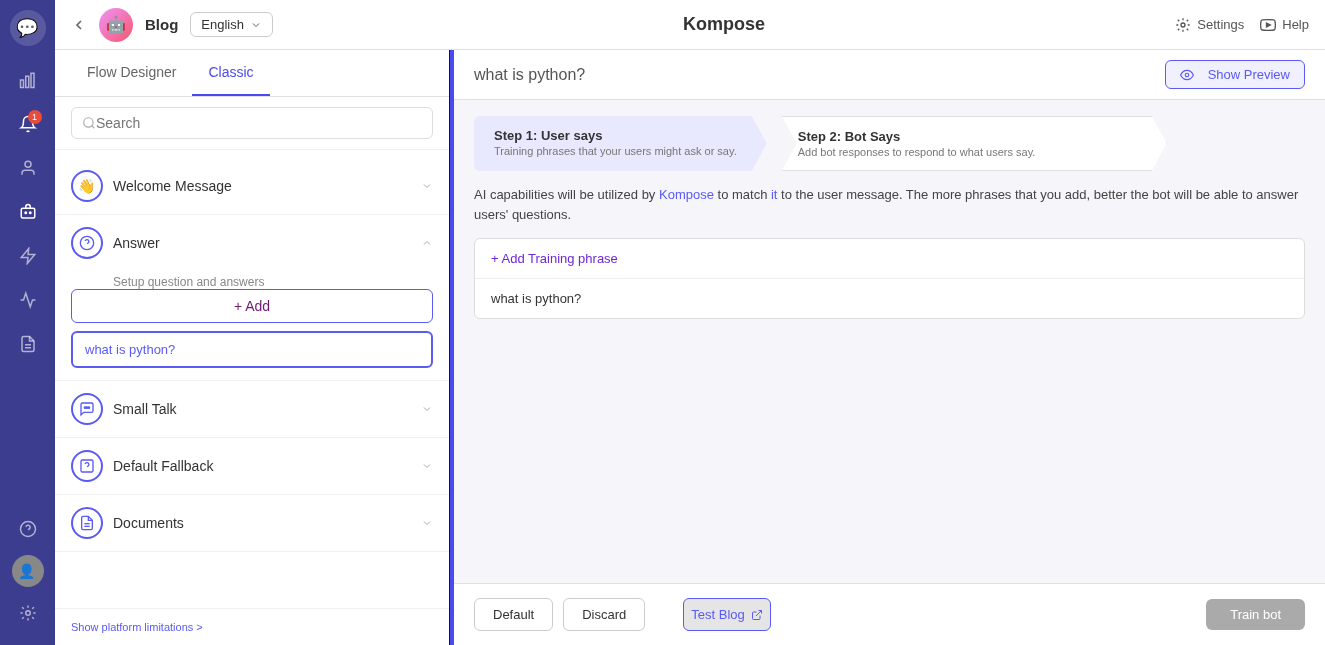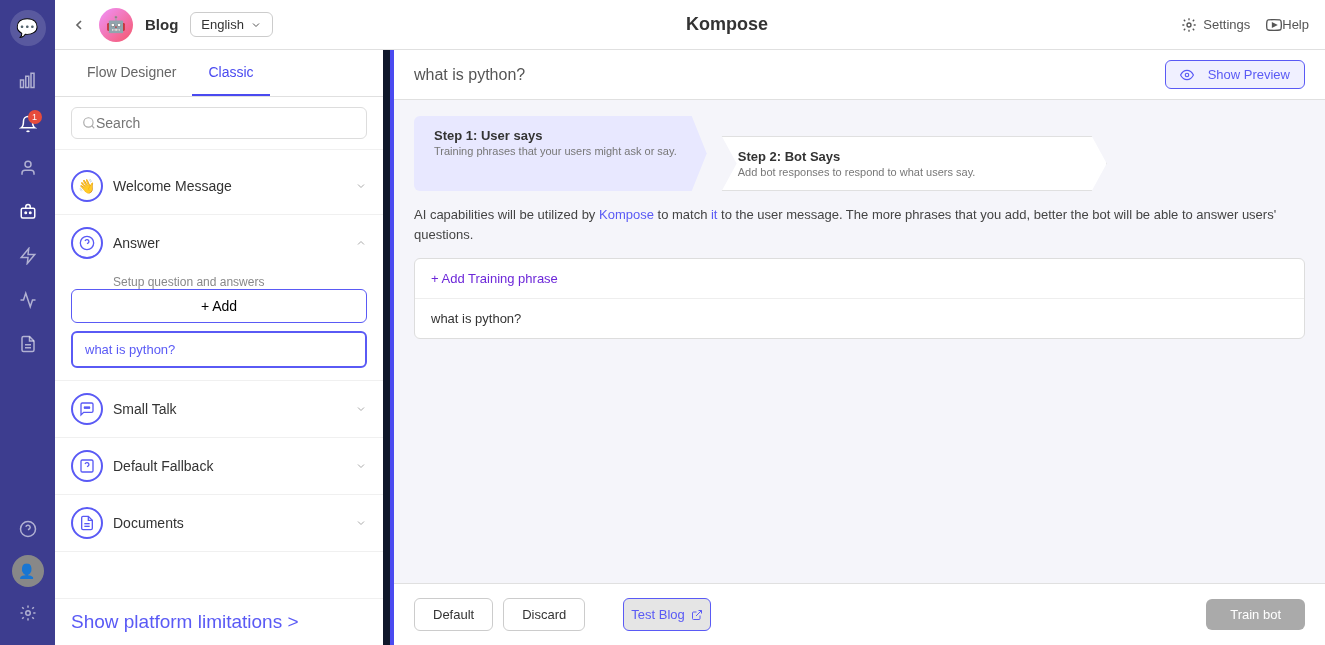"Help" .help-btn { gap: 0 -> 6px }
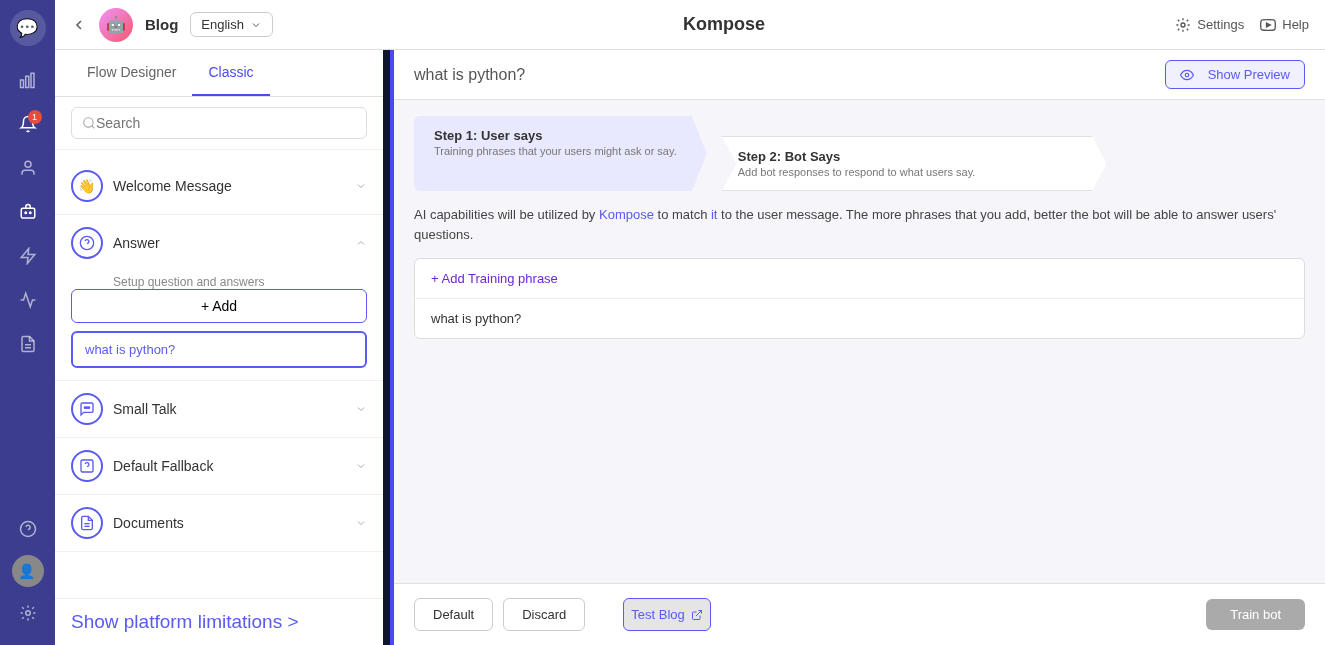"Flow Designer" .sidebar { border-right: 7px solid #0f172a -> 1px solid #0f172a; width: 335px -> 395px }
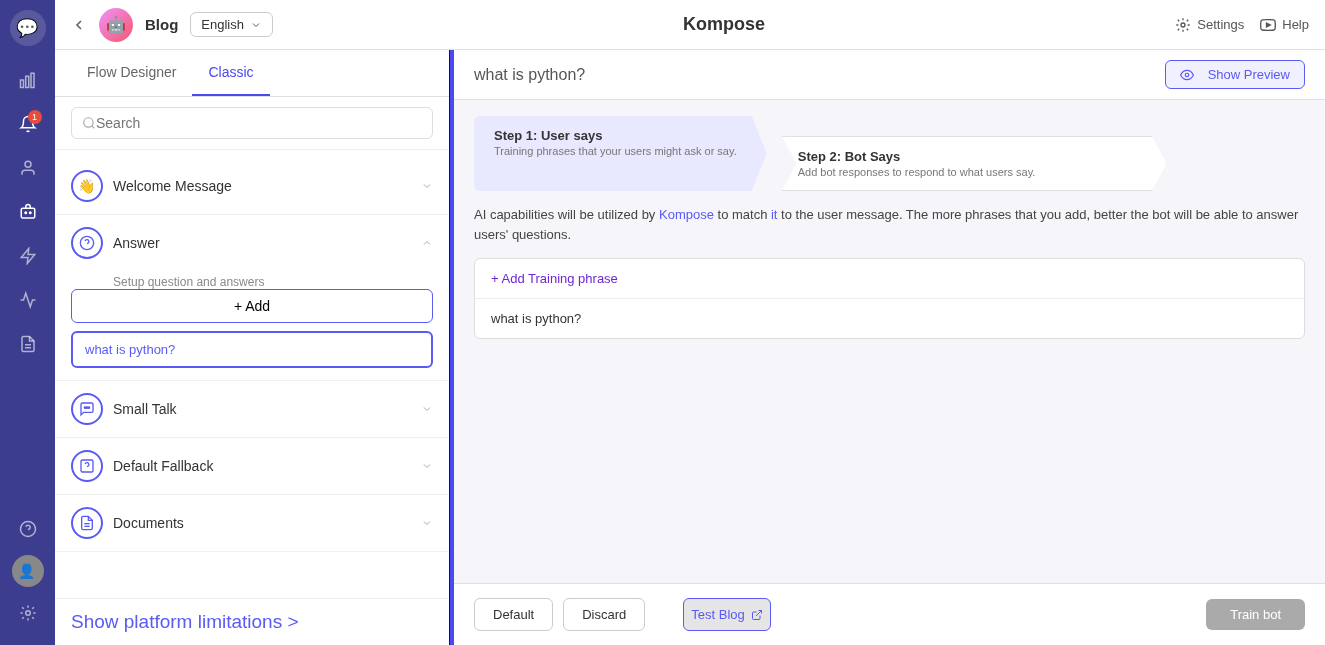"Step 2: Bot Says" .step-2 { margin-top: 20px -> none }
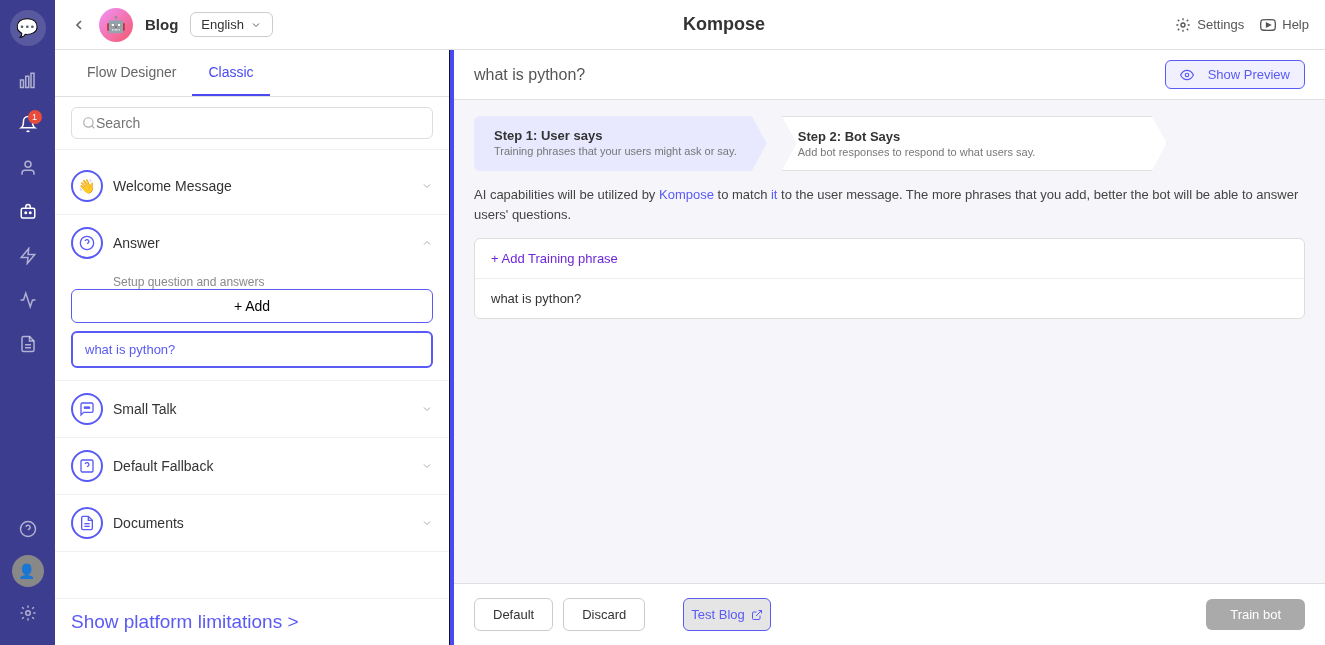"+ Add" .add-btn { color: #000000 -> #701a75 }
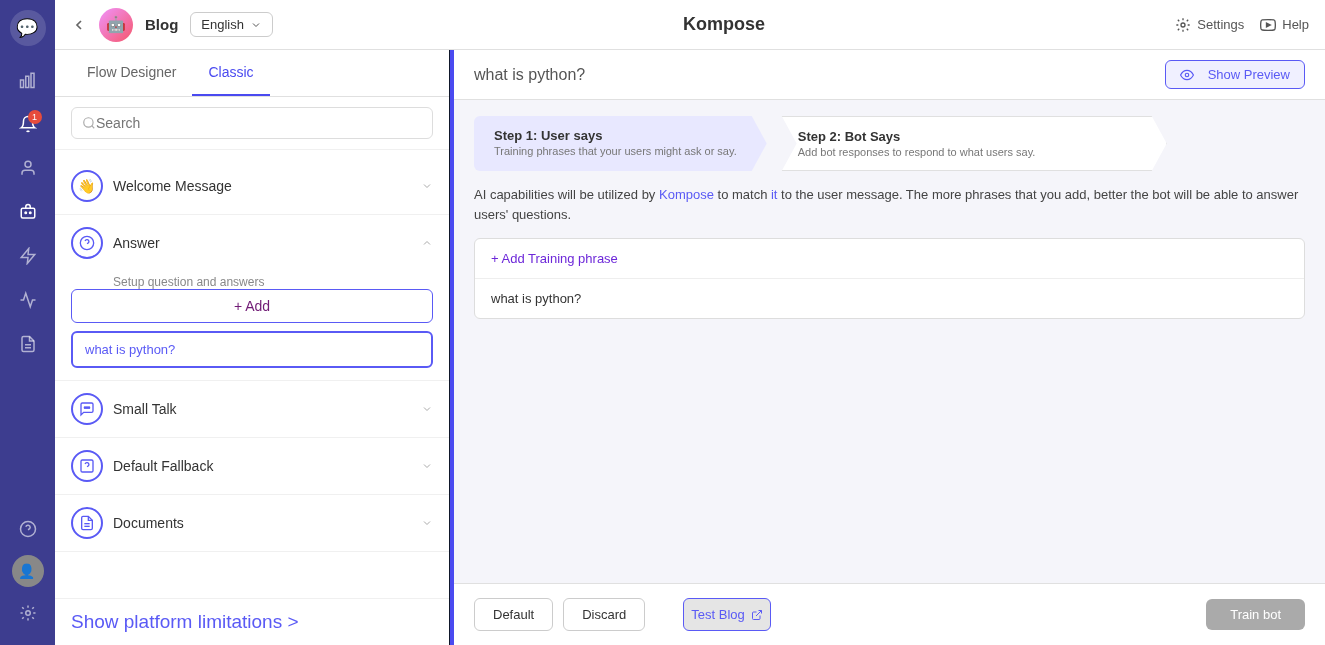"Show platform limitations >" .show-limitations { font-size: 19px -> 11px }
